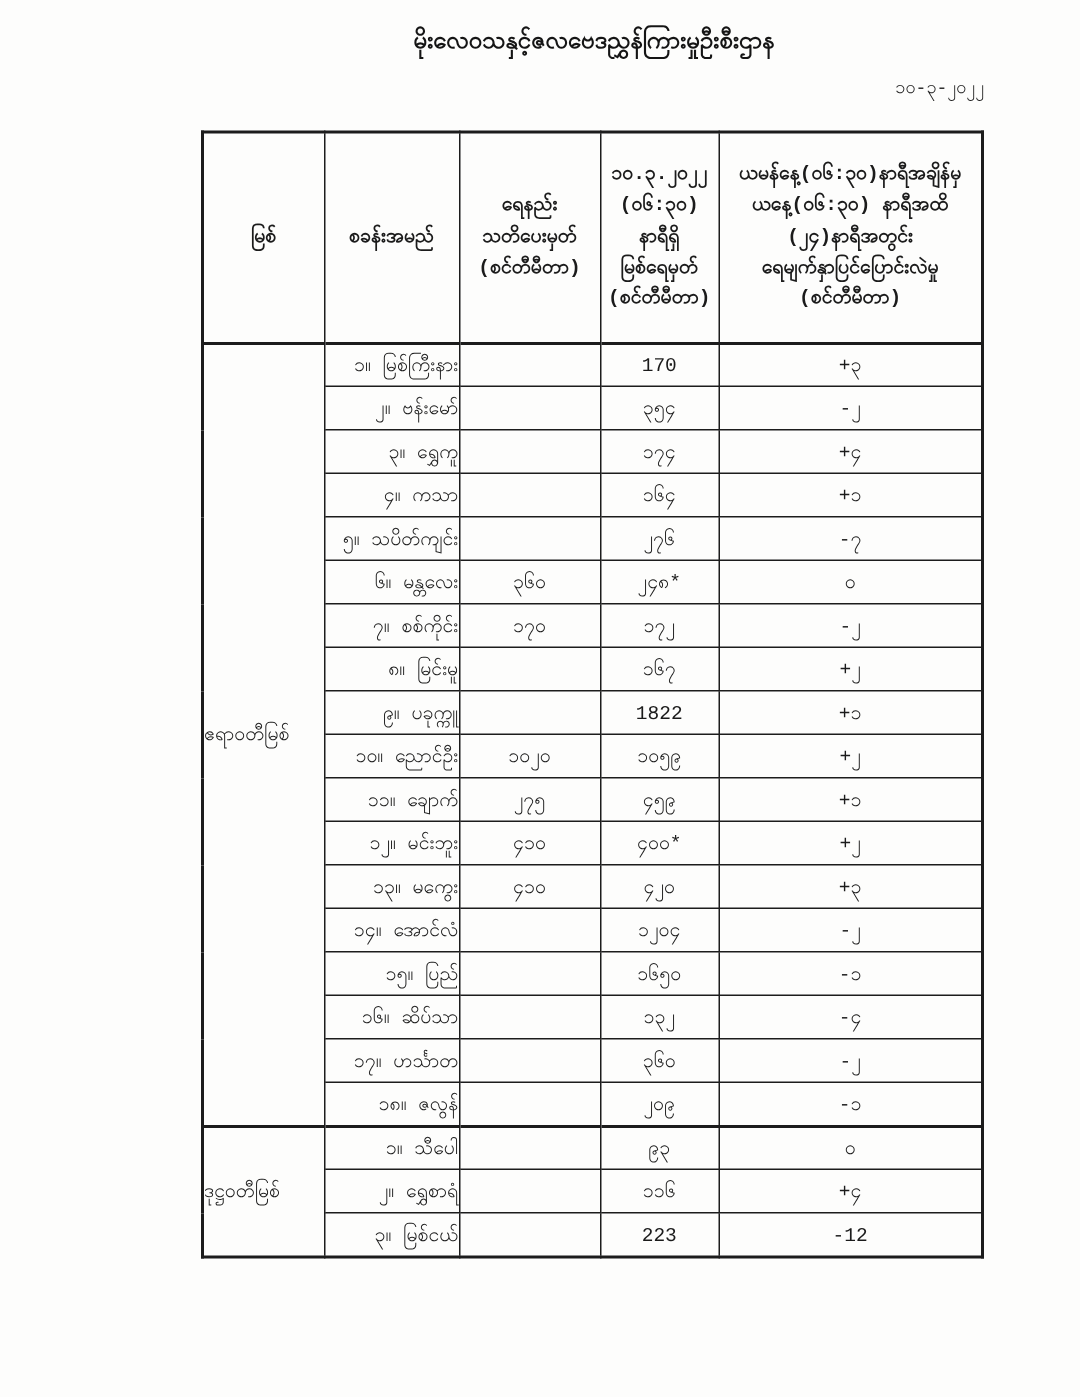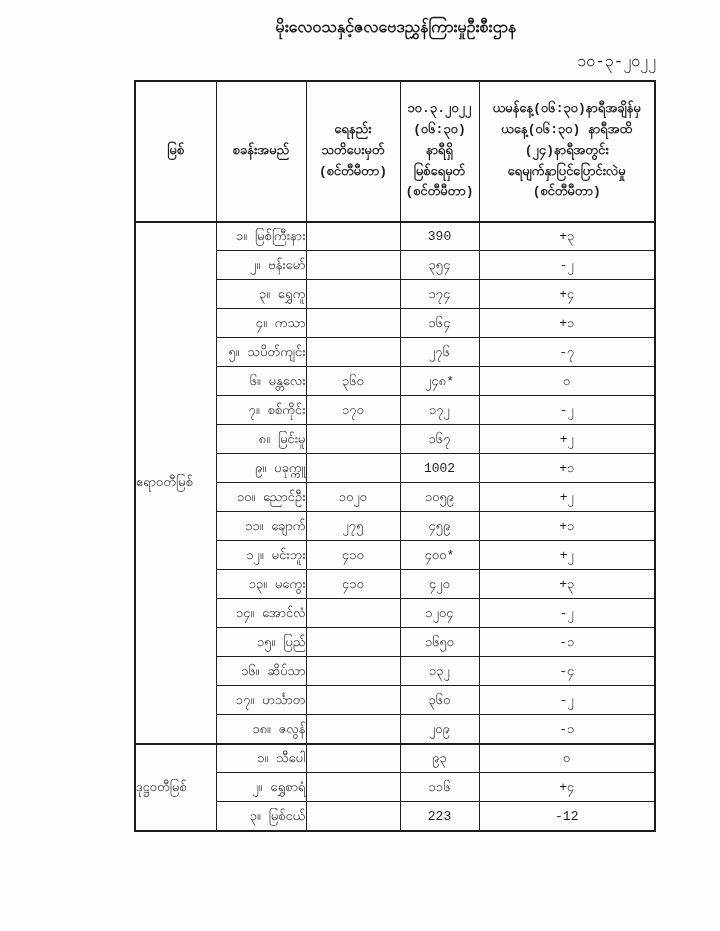"၁၀-၃-၂၀၂၂" .date-line { font-size: 16px -> 12px; margin-bottom: 6px -> 19px }
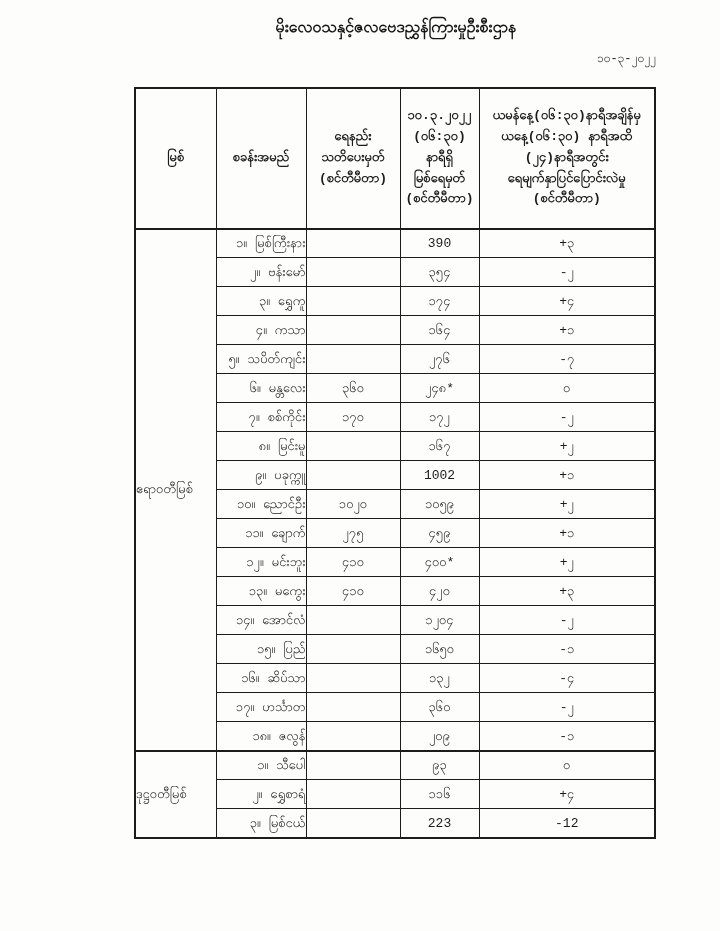"390" td.level-cell { text: 390 -> 170 }
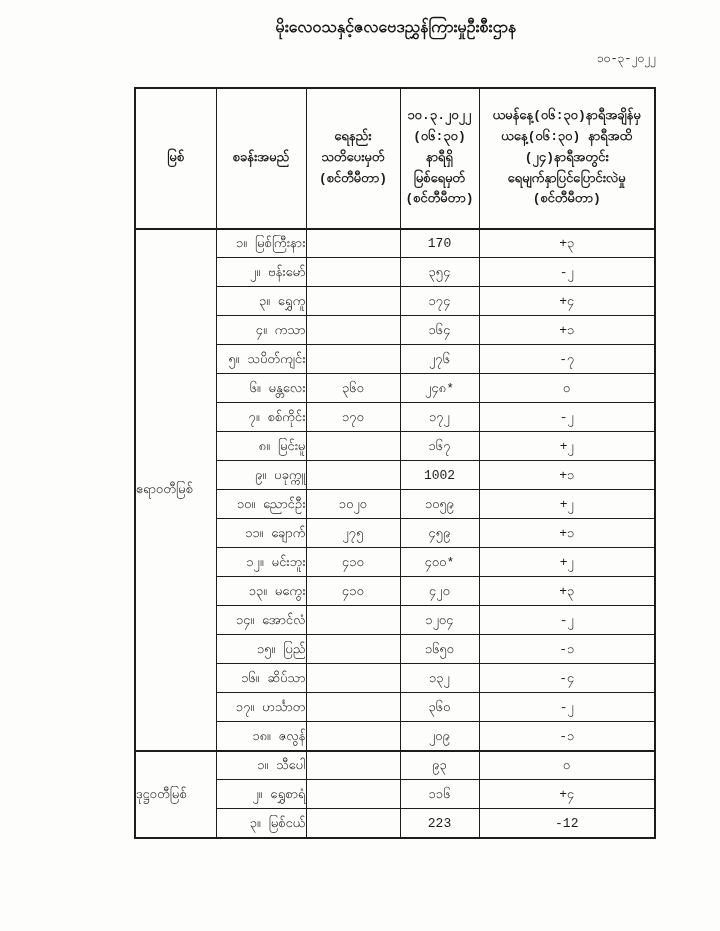"1002" td.level-cell { text: 1002 -> 1822 }
